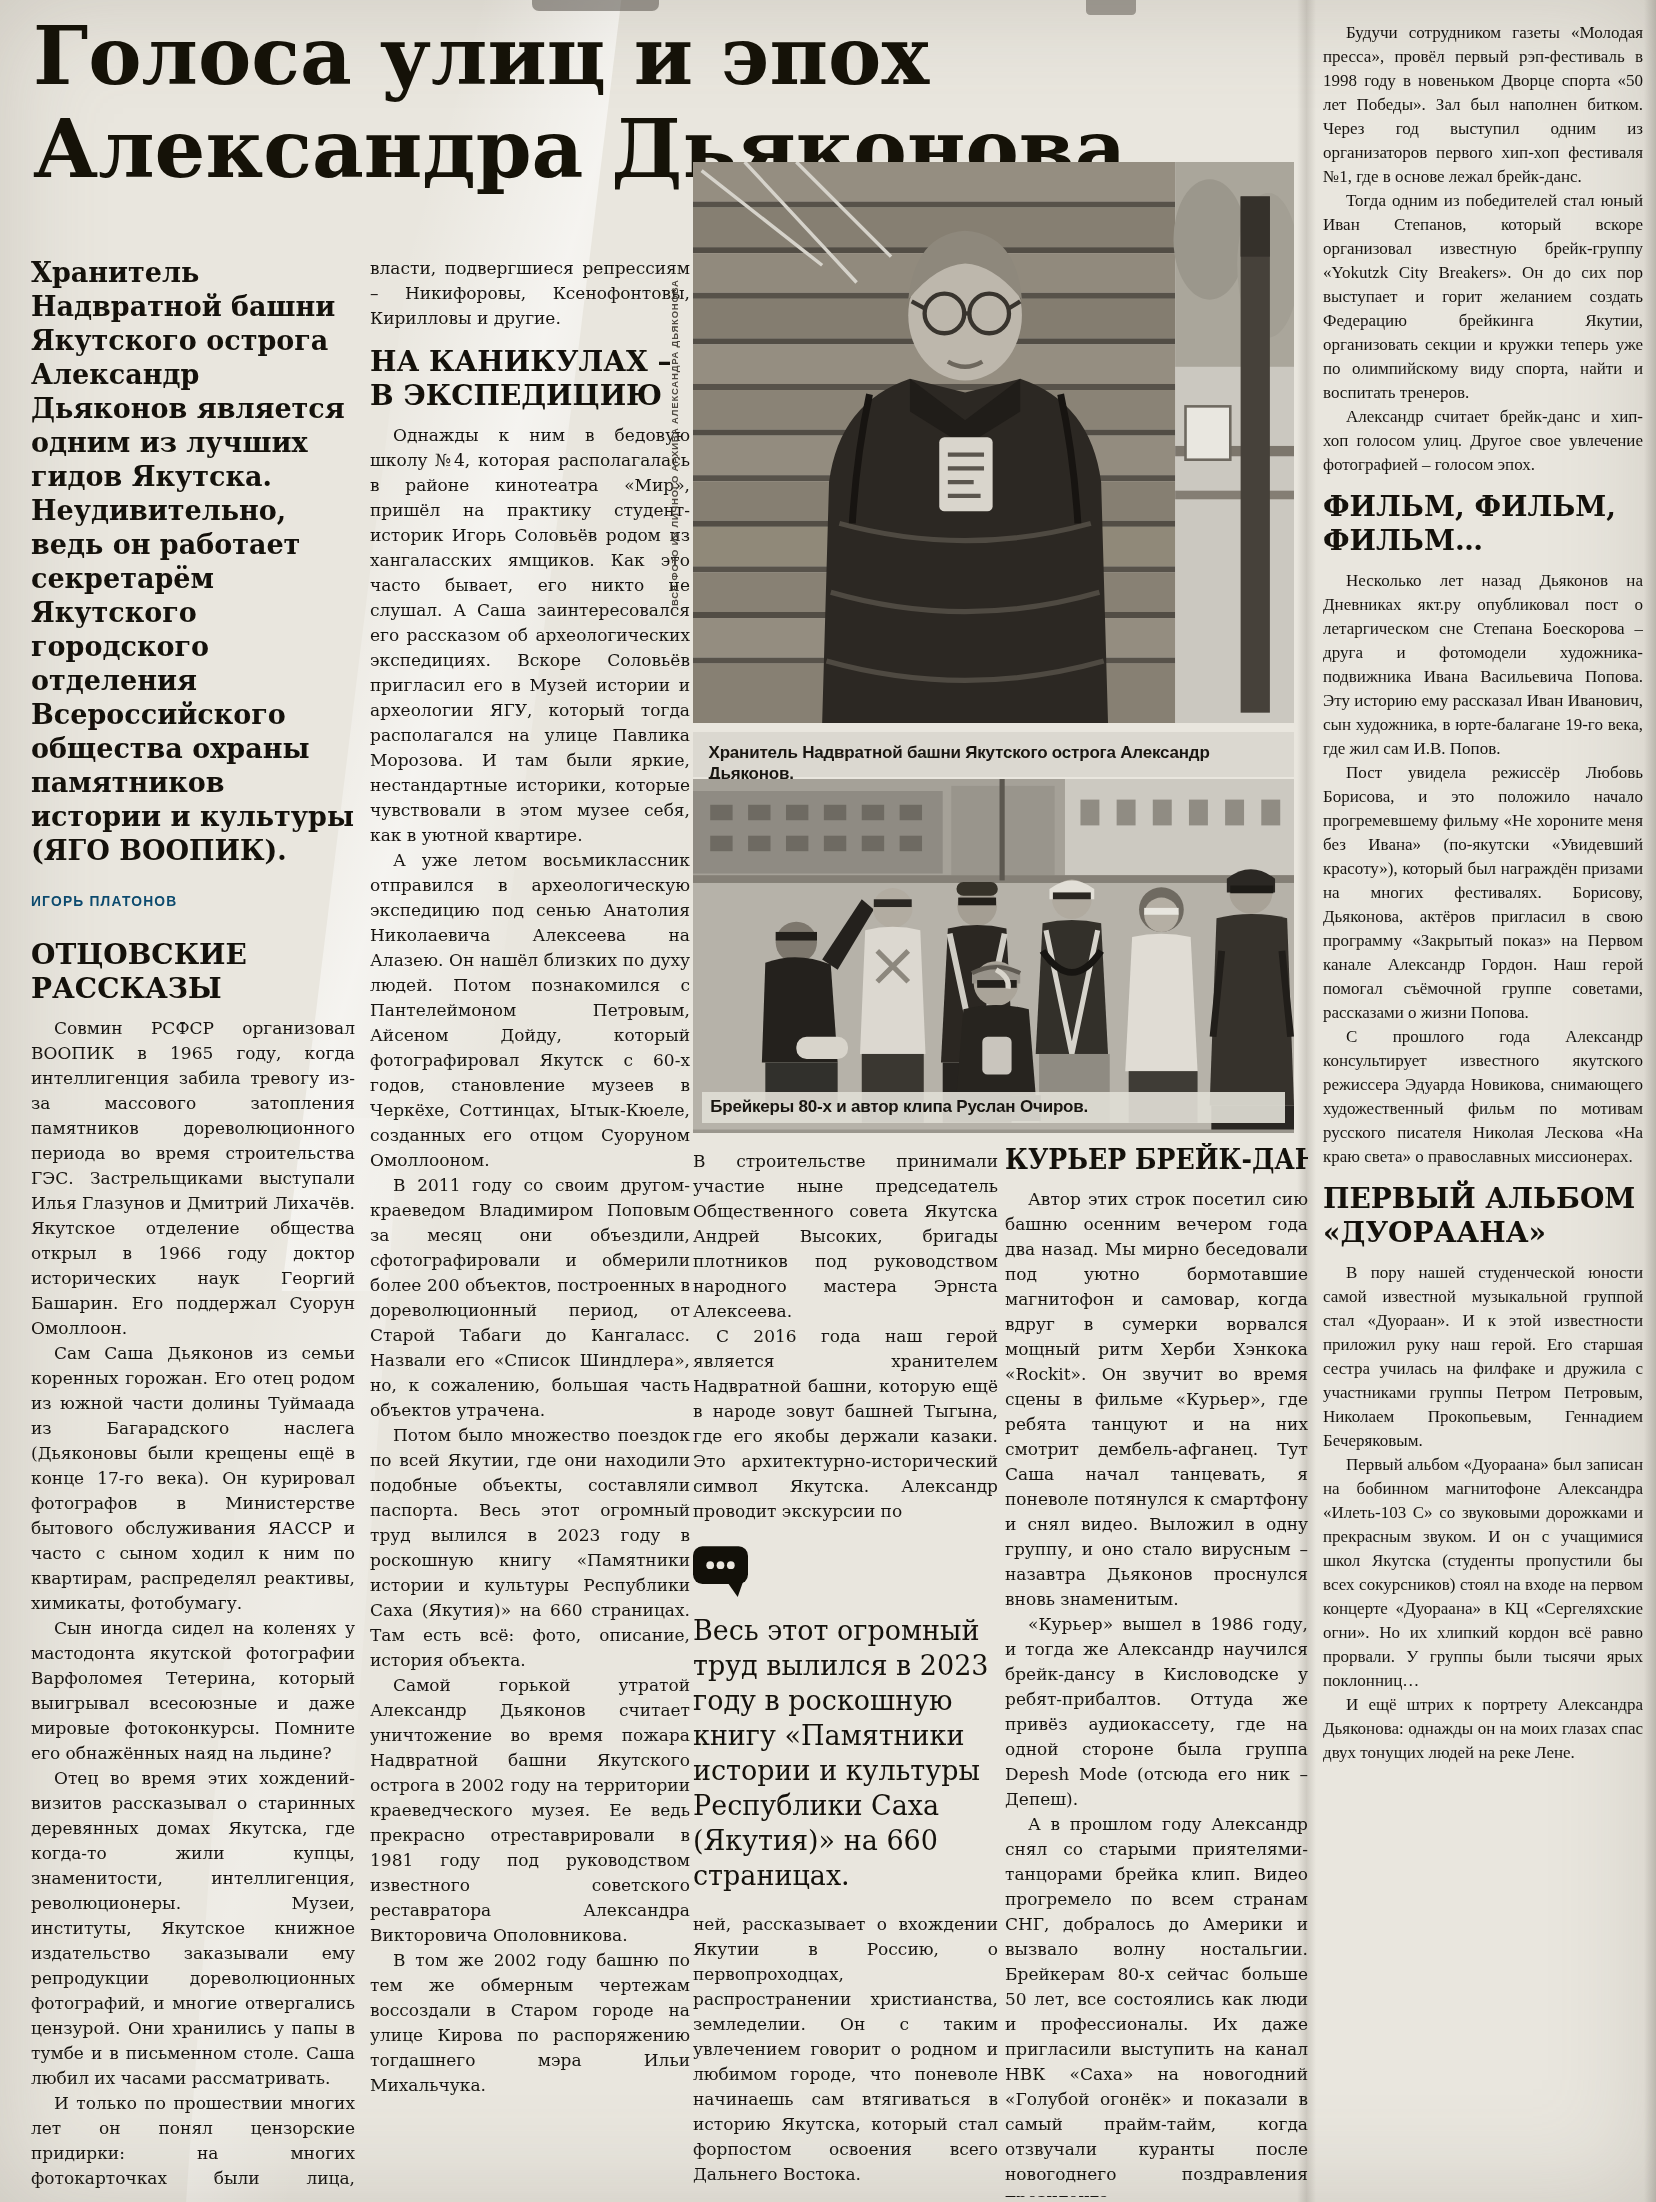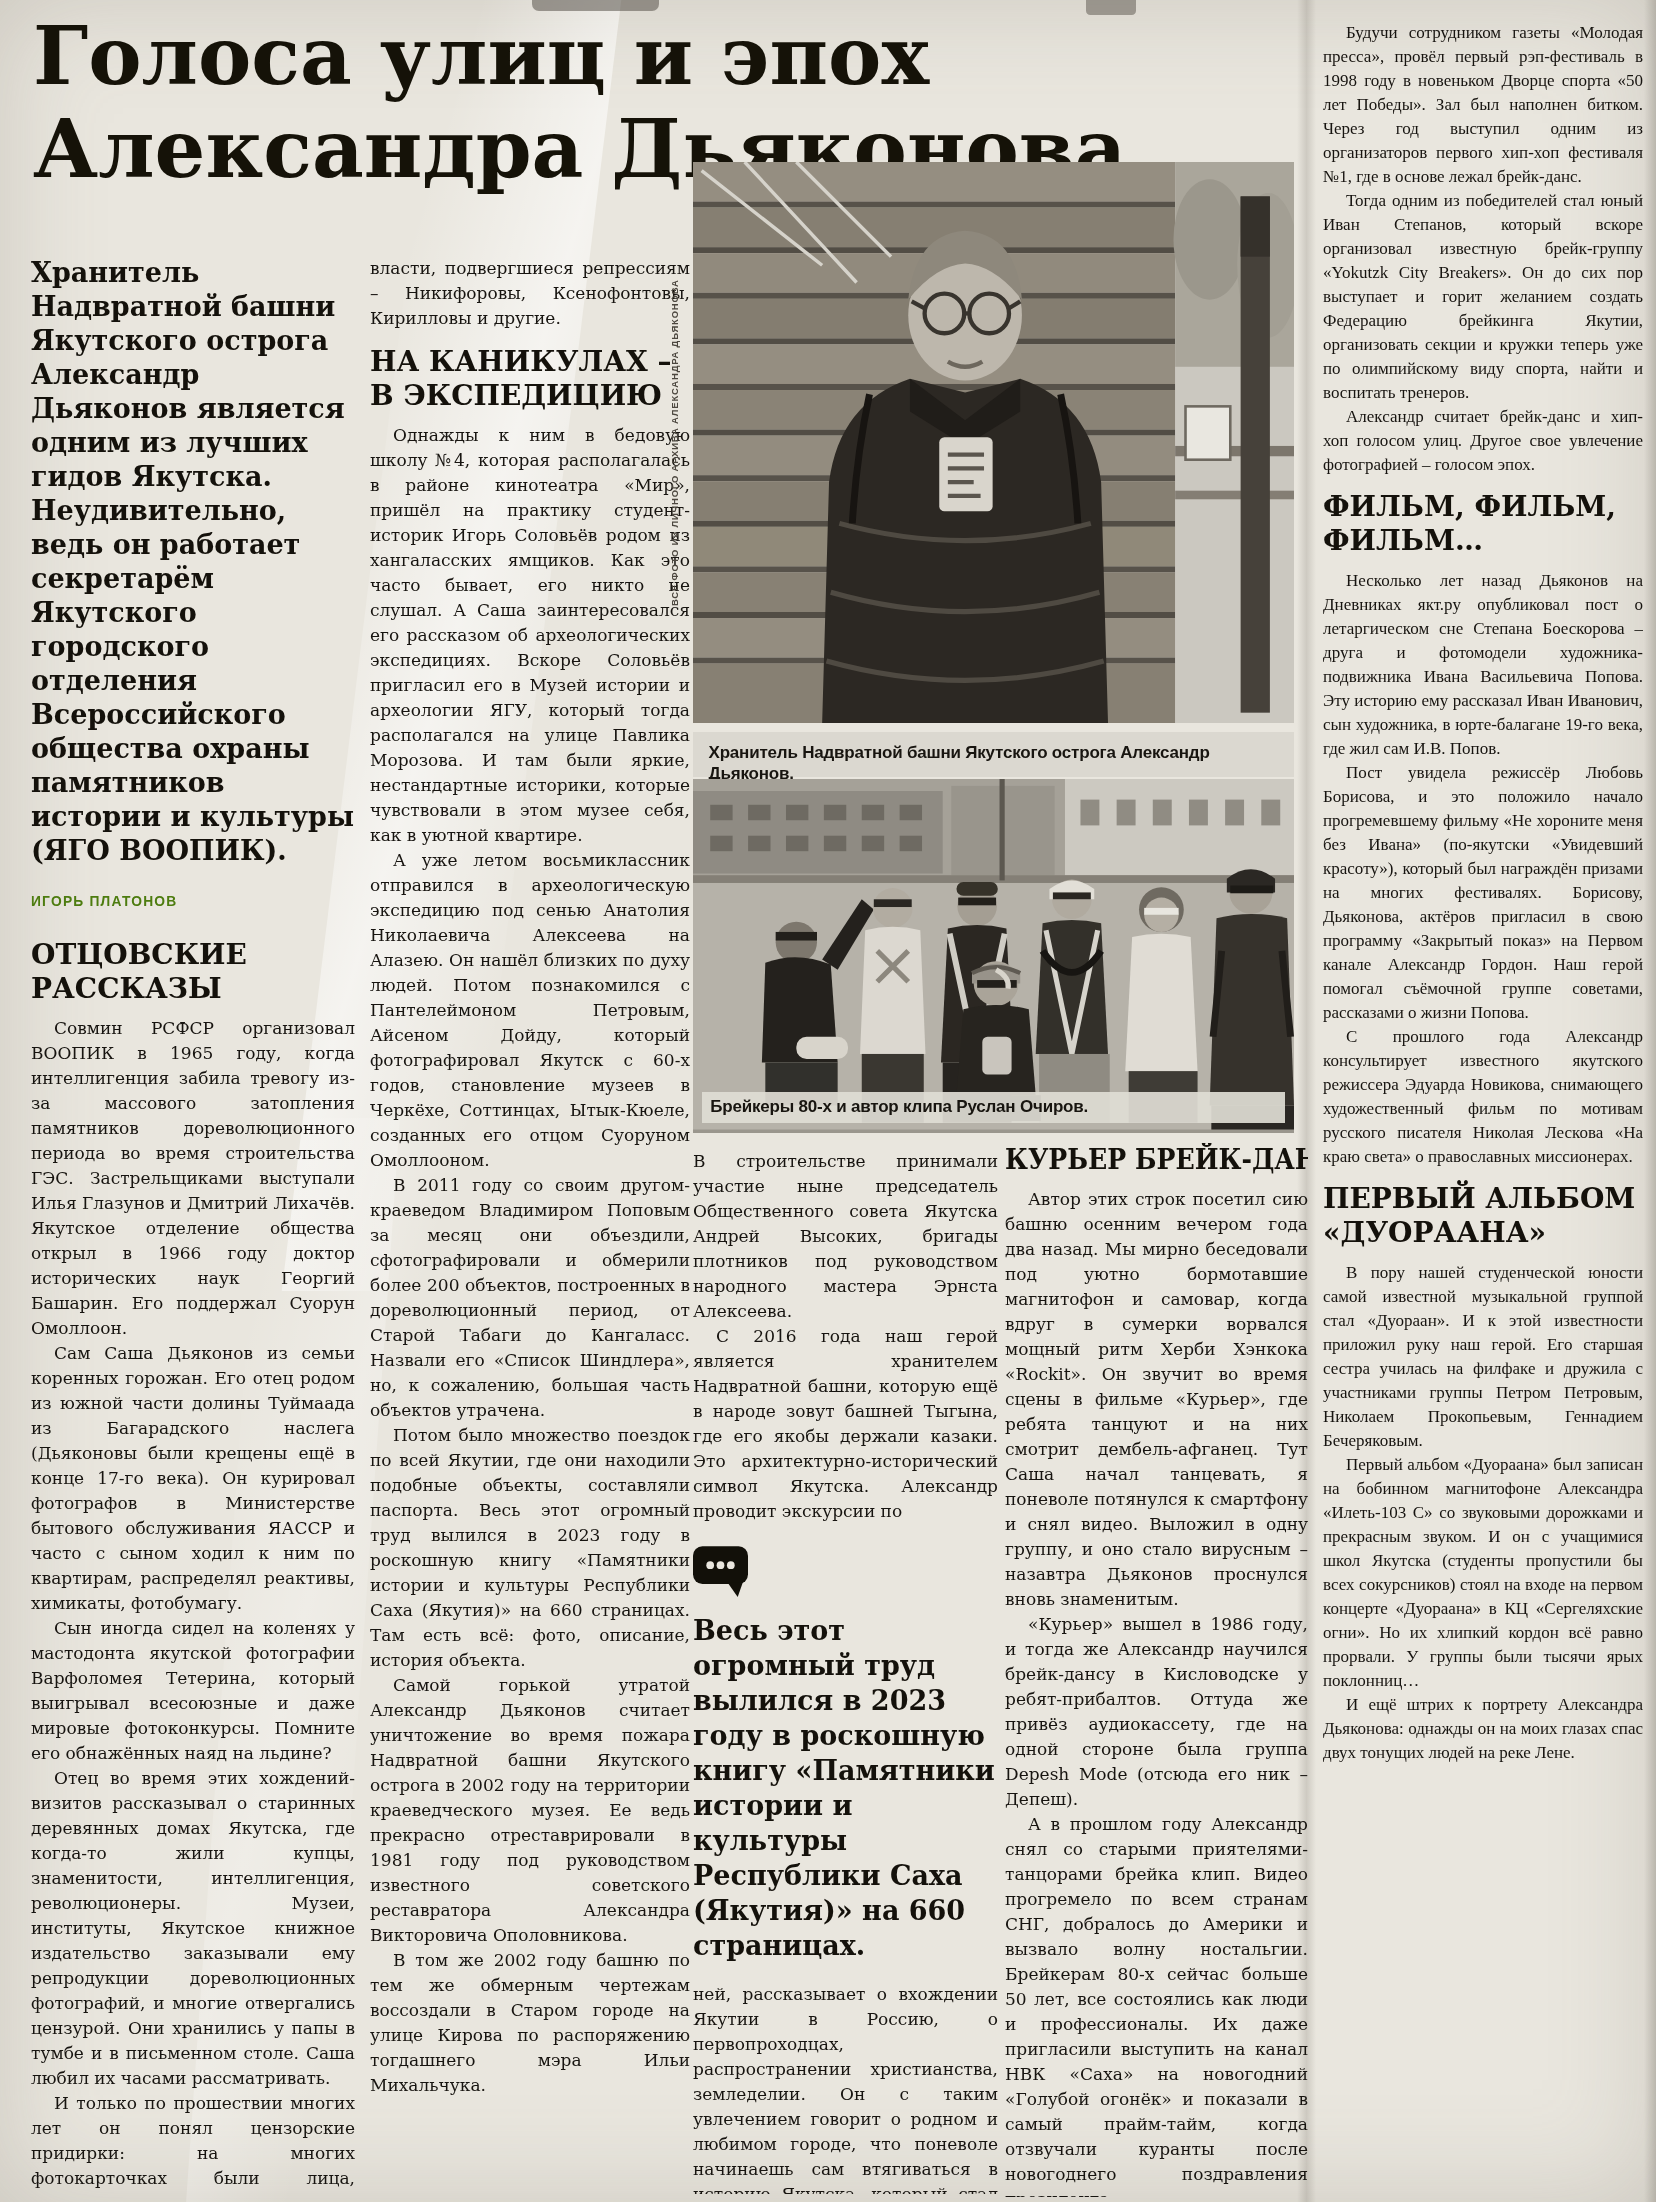"ИГОРЬ ПЛАТОНОВ" .byline { color: #4d7c0f -> #0c4a6e }
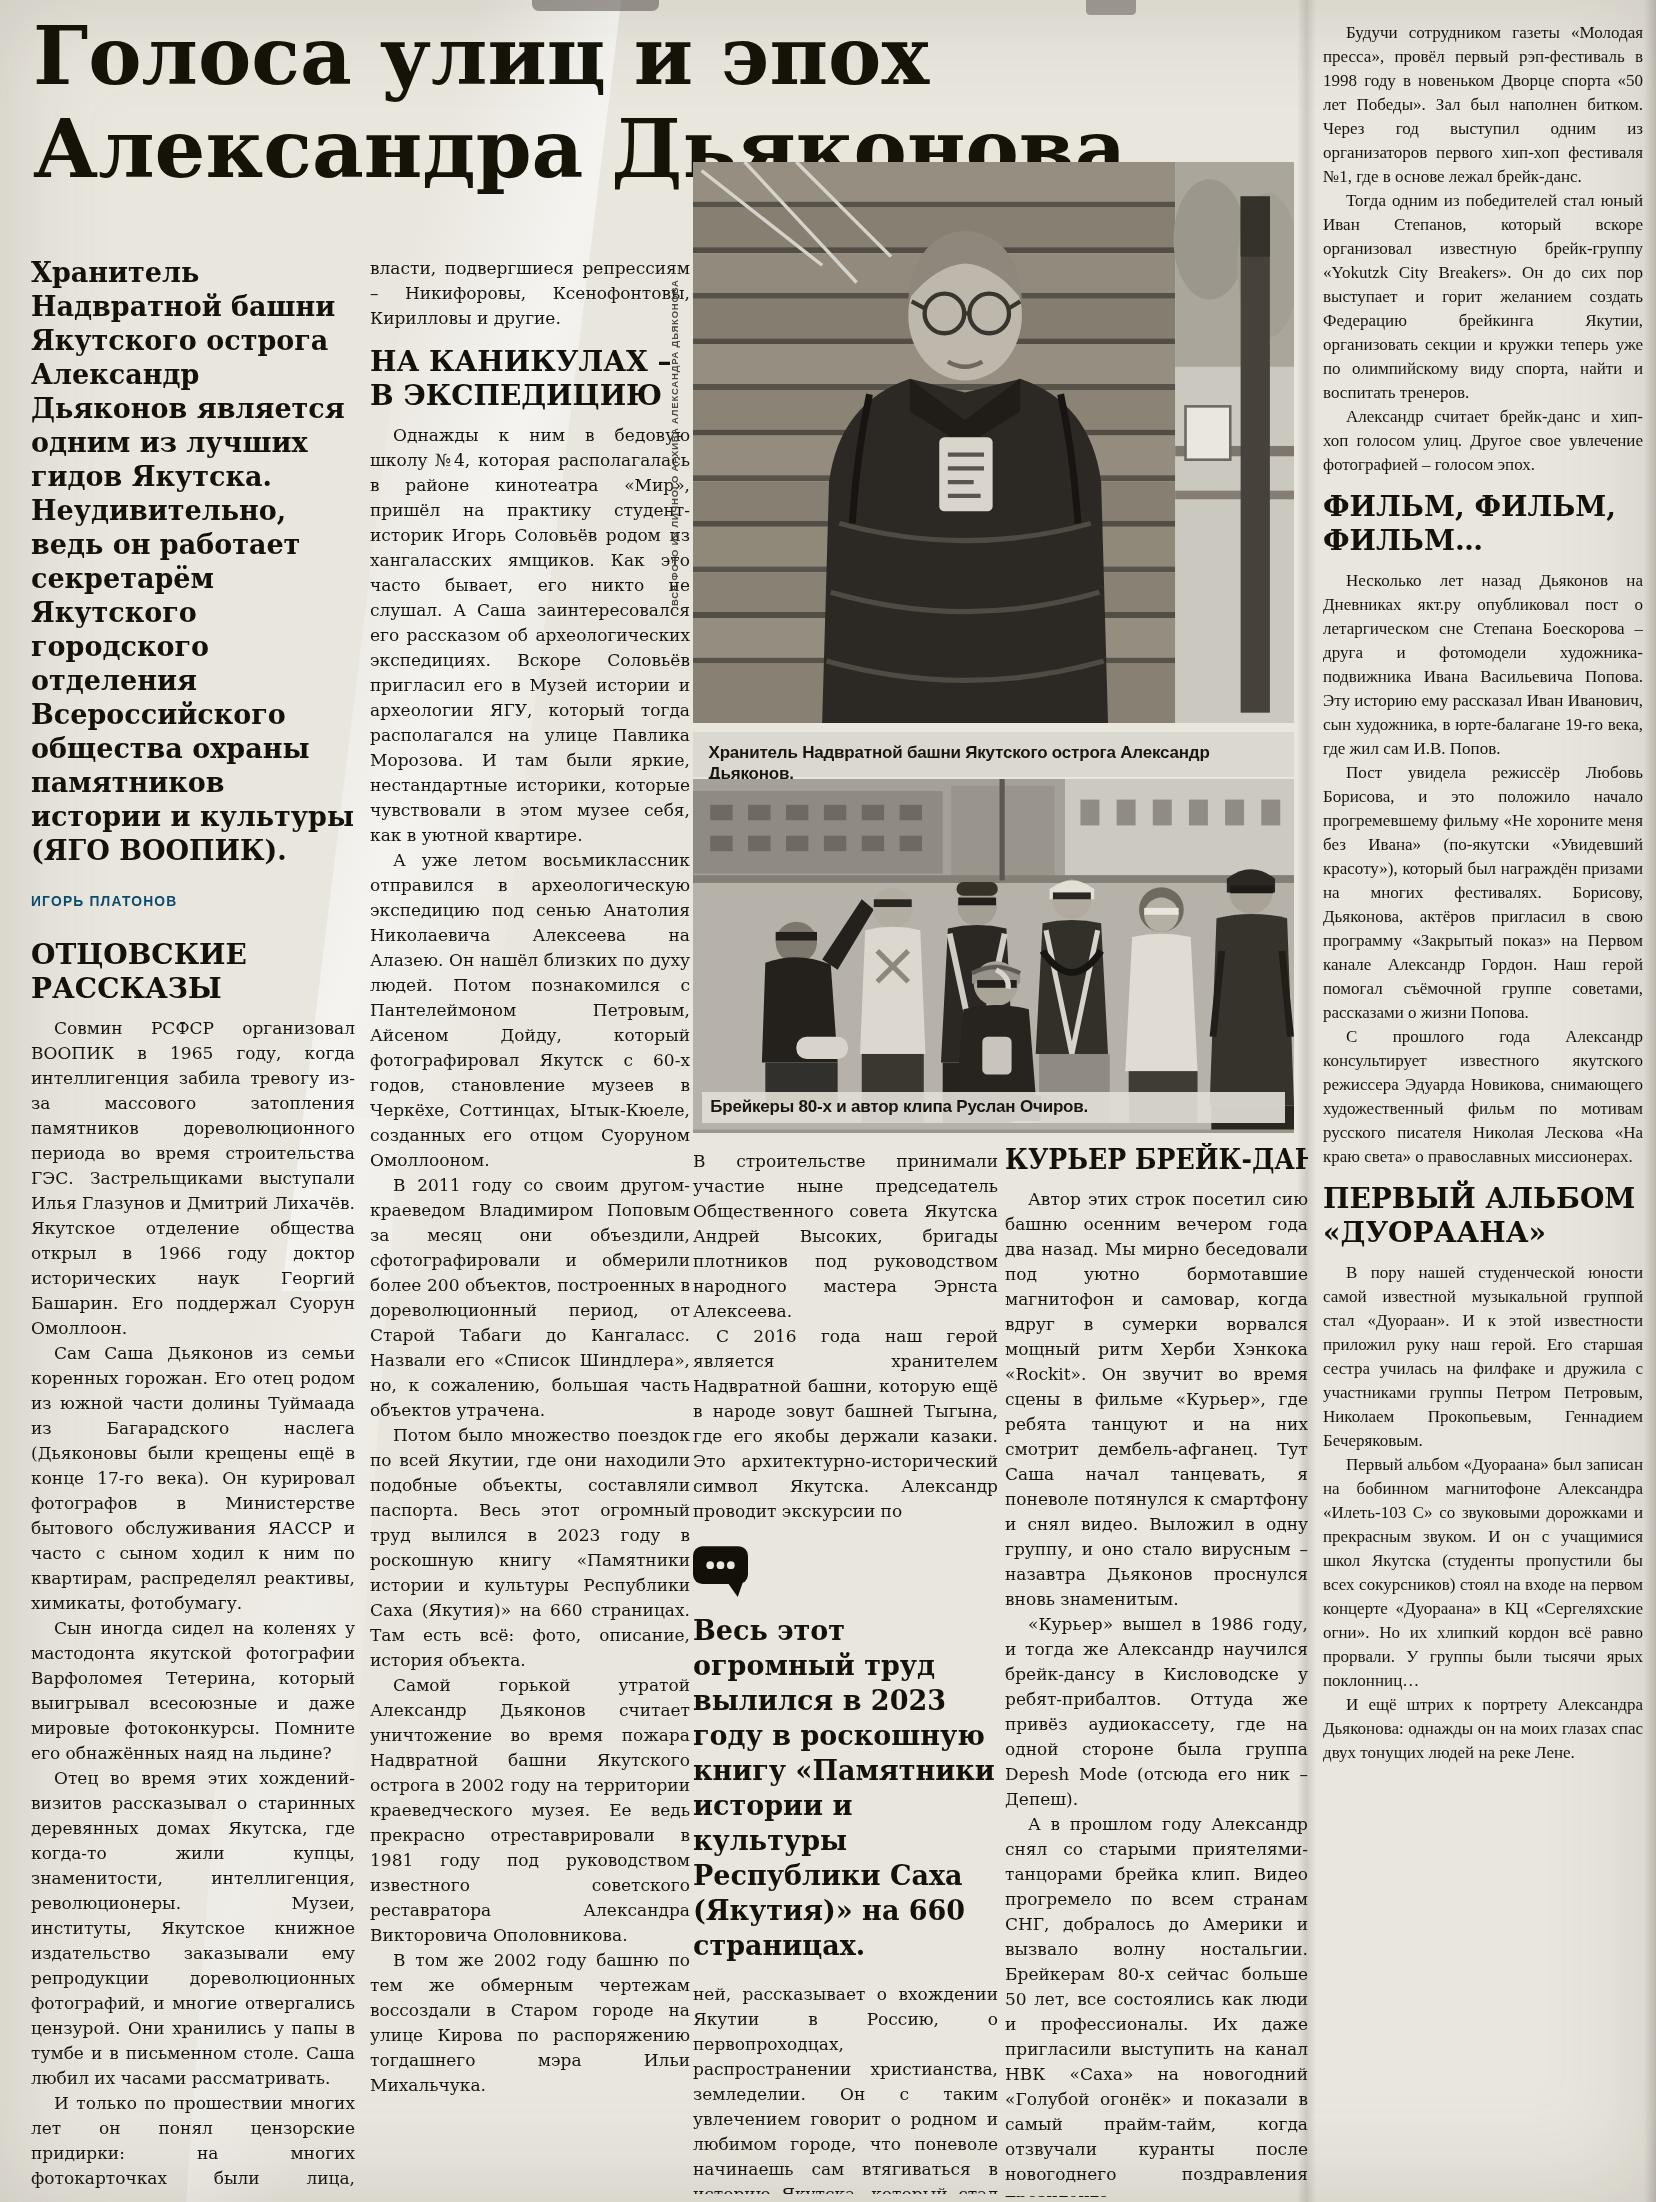"Весь этот огромный труд вылился" .pq-text { font-weight: 700 -> 400 }
